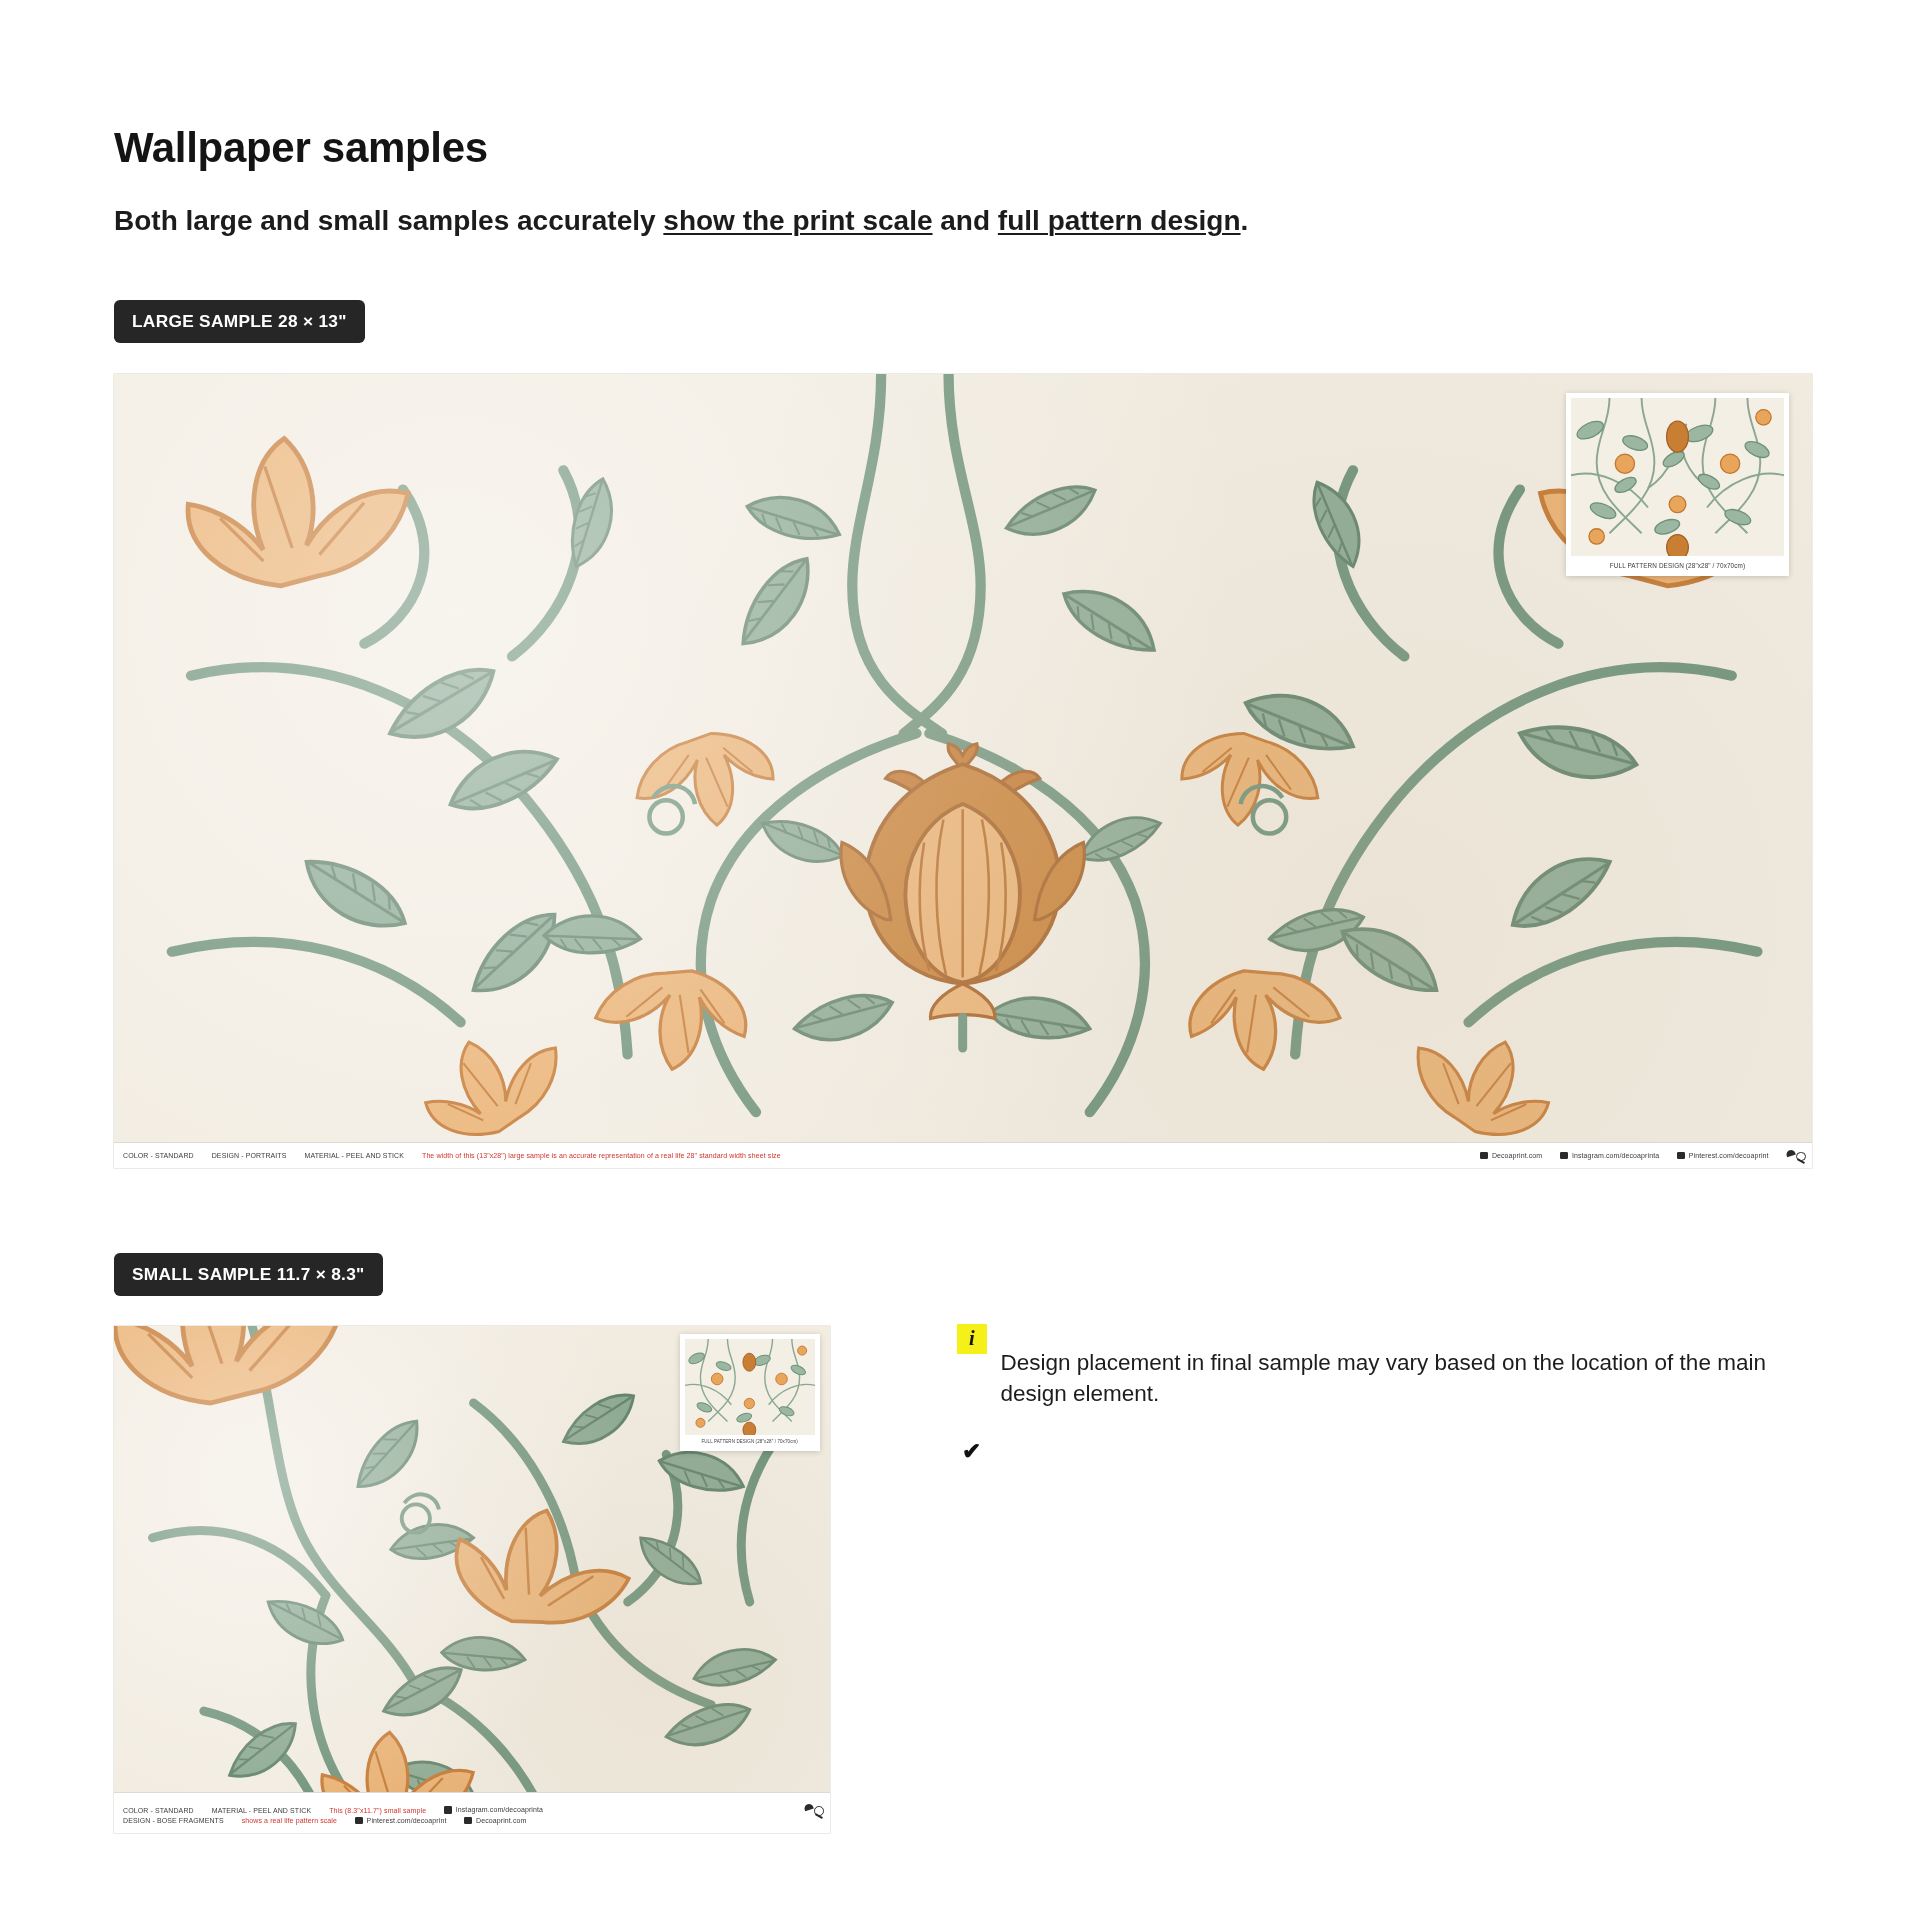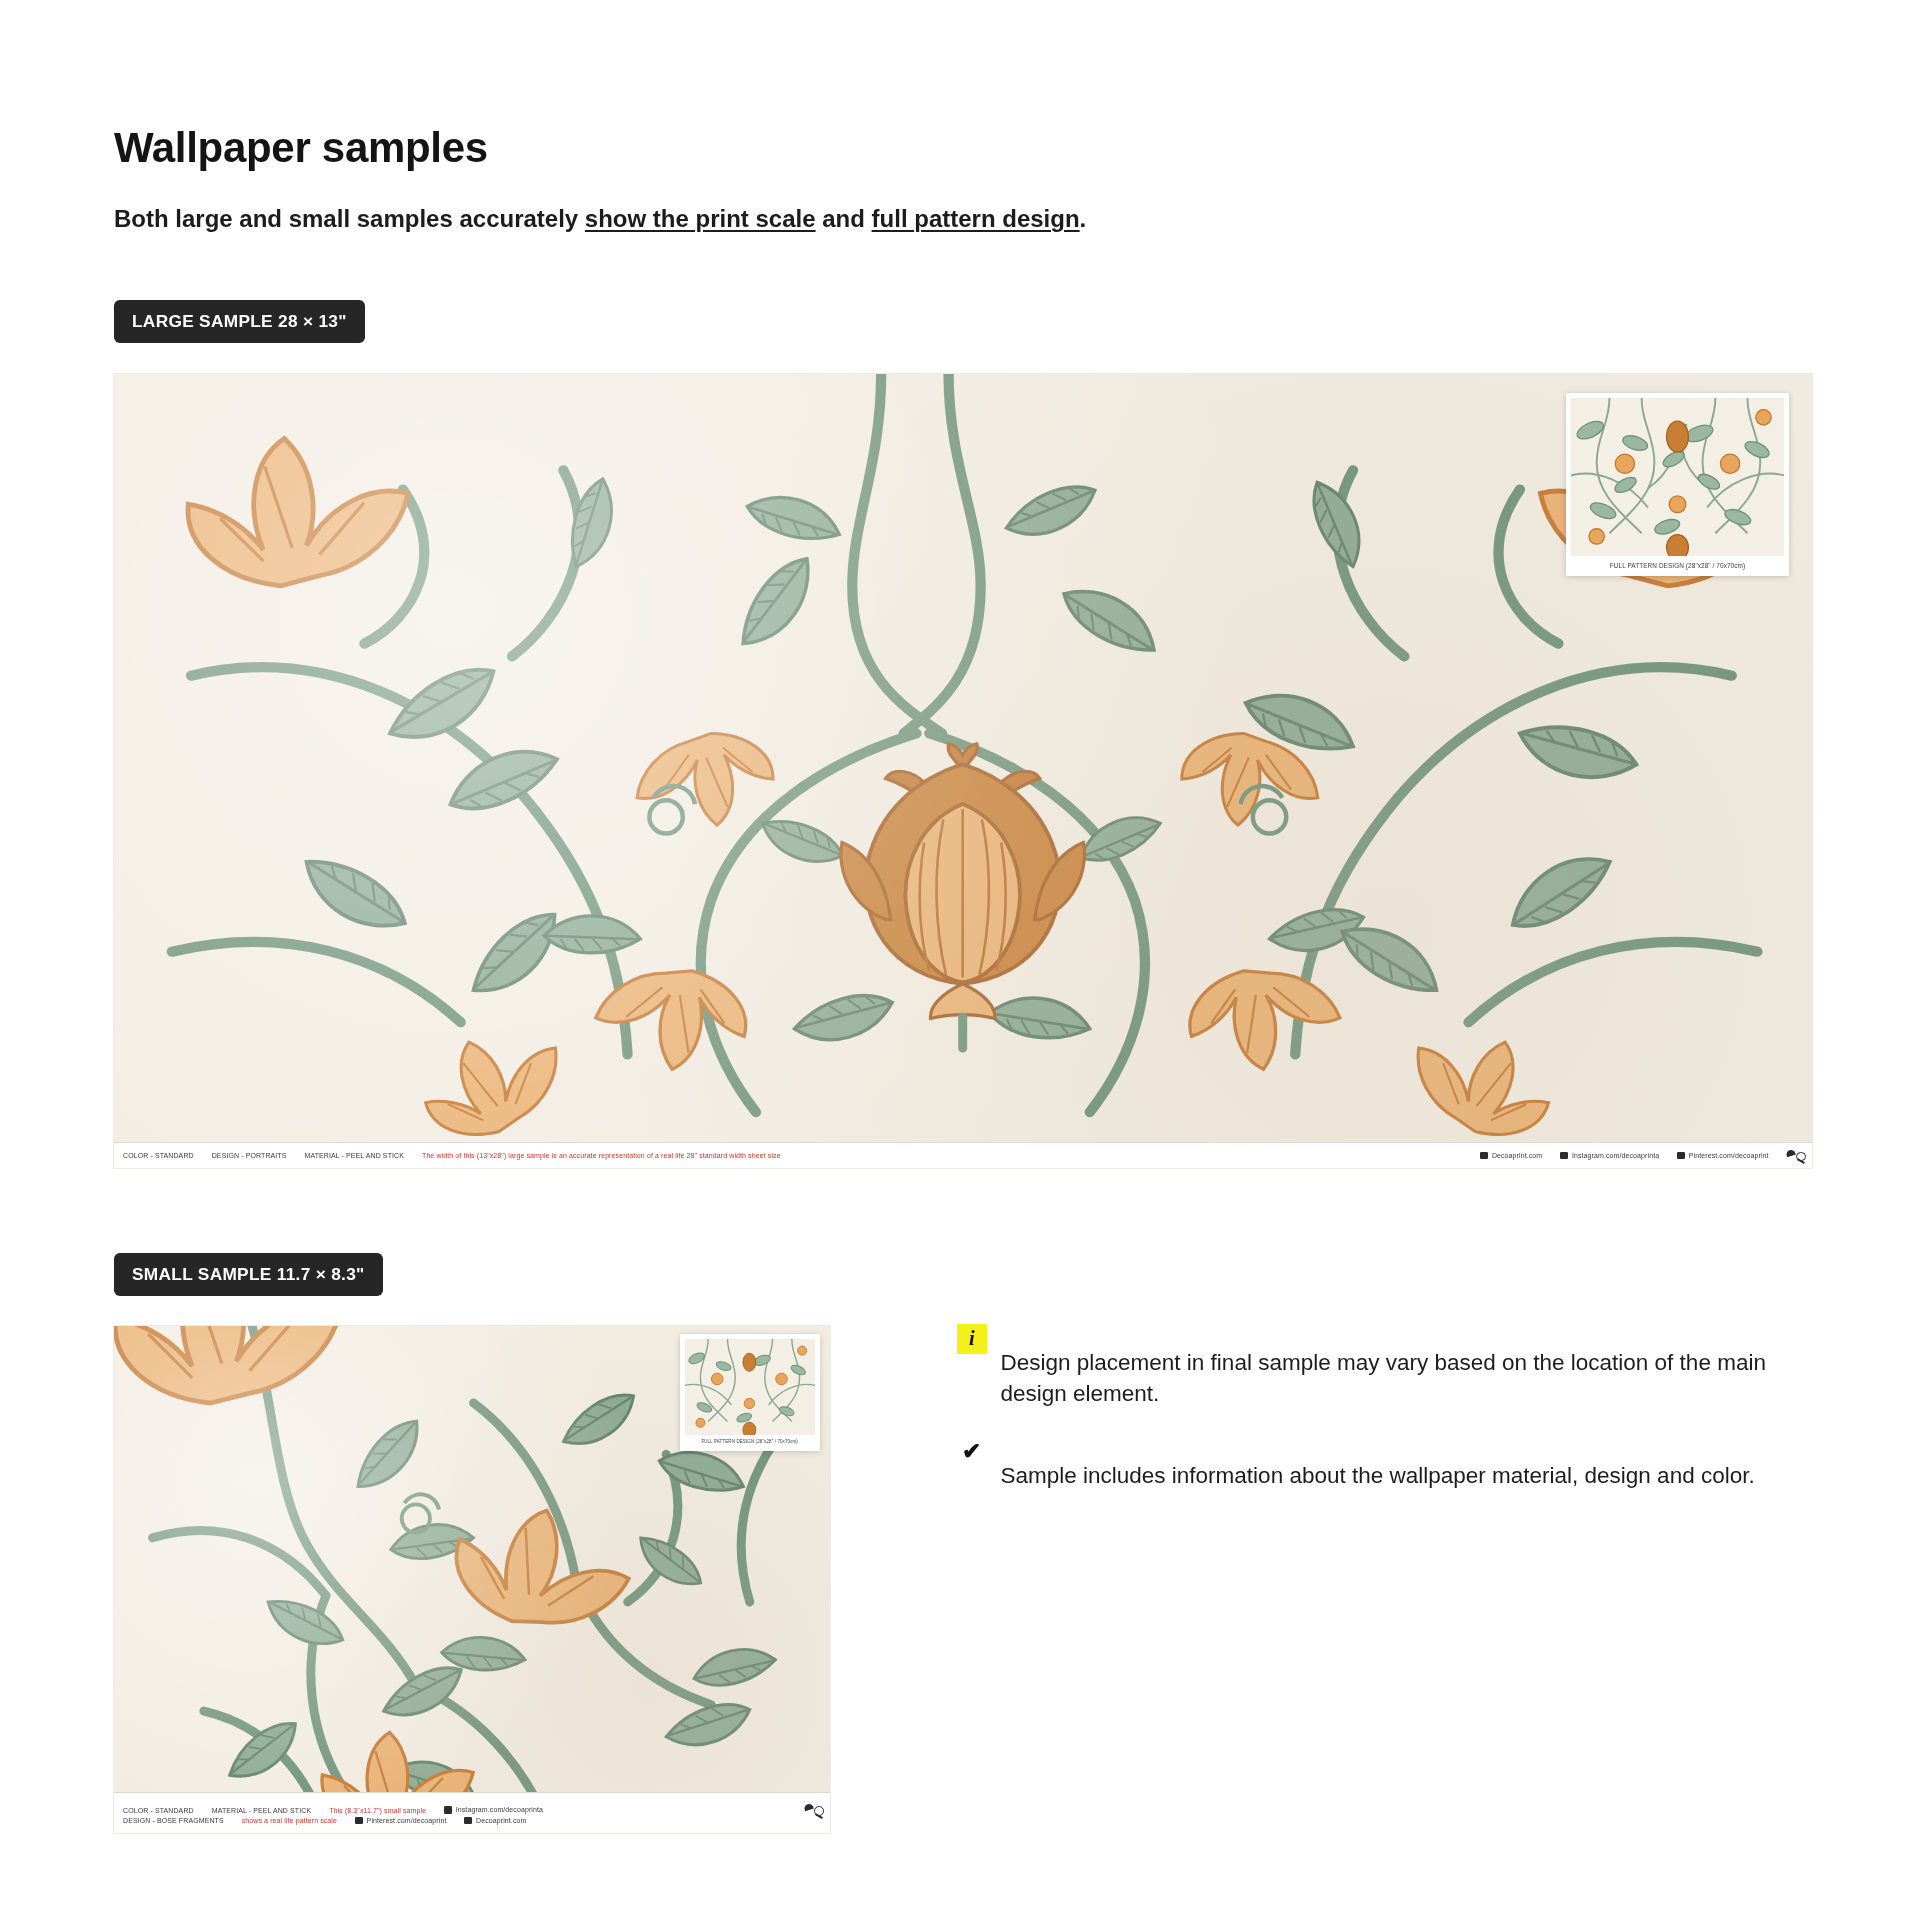"Both large and small samples" .subtitle { font-size: 24px -> 28px }
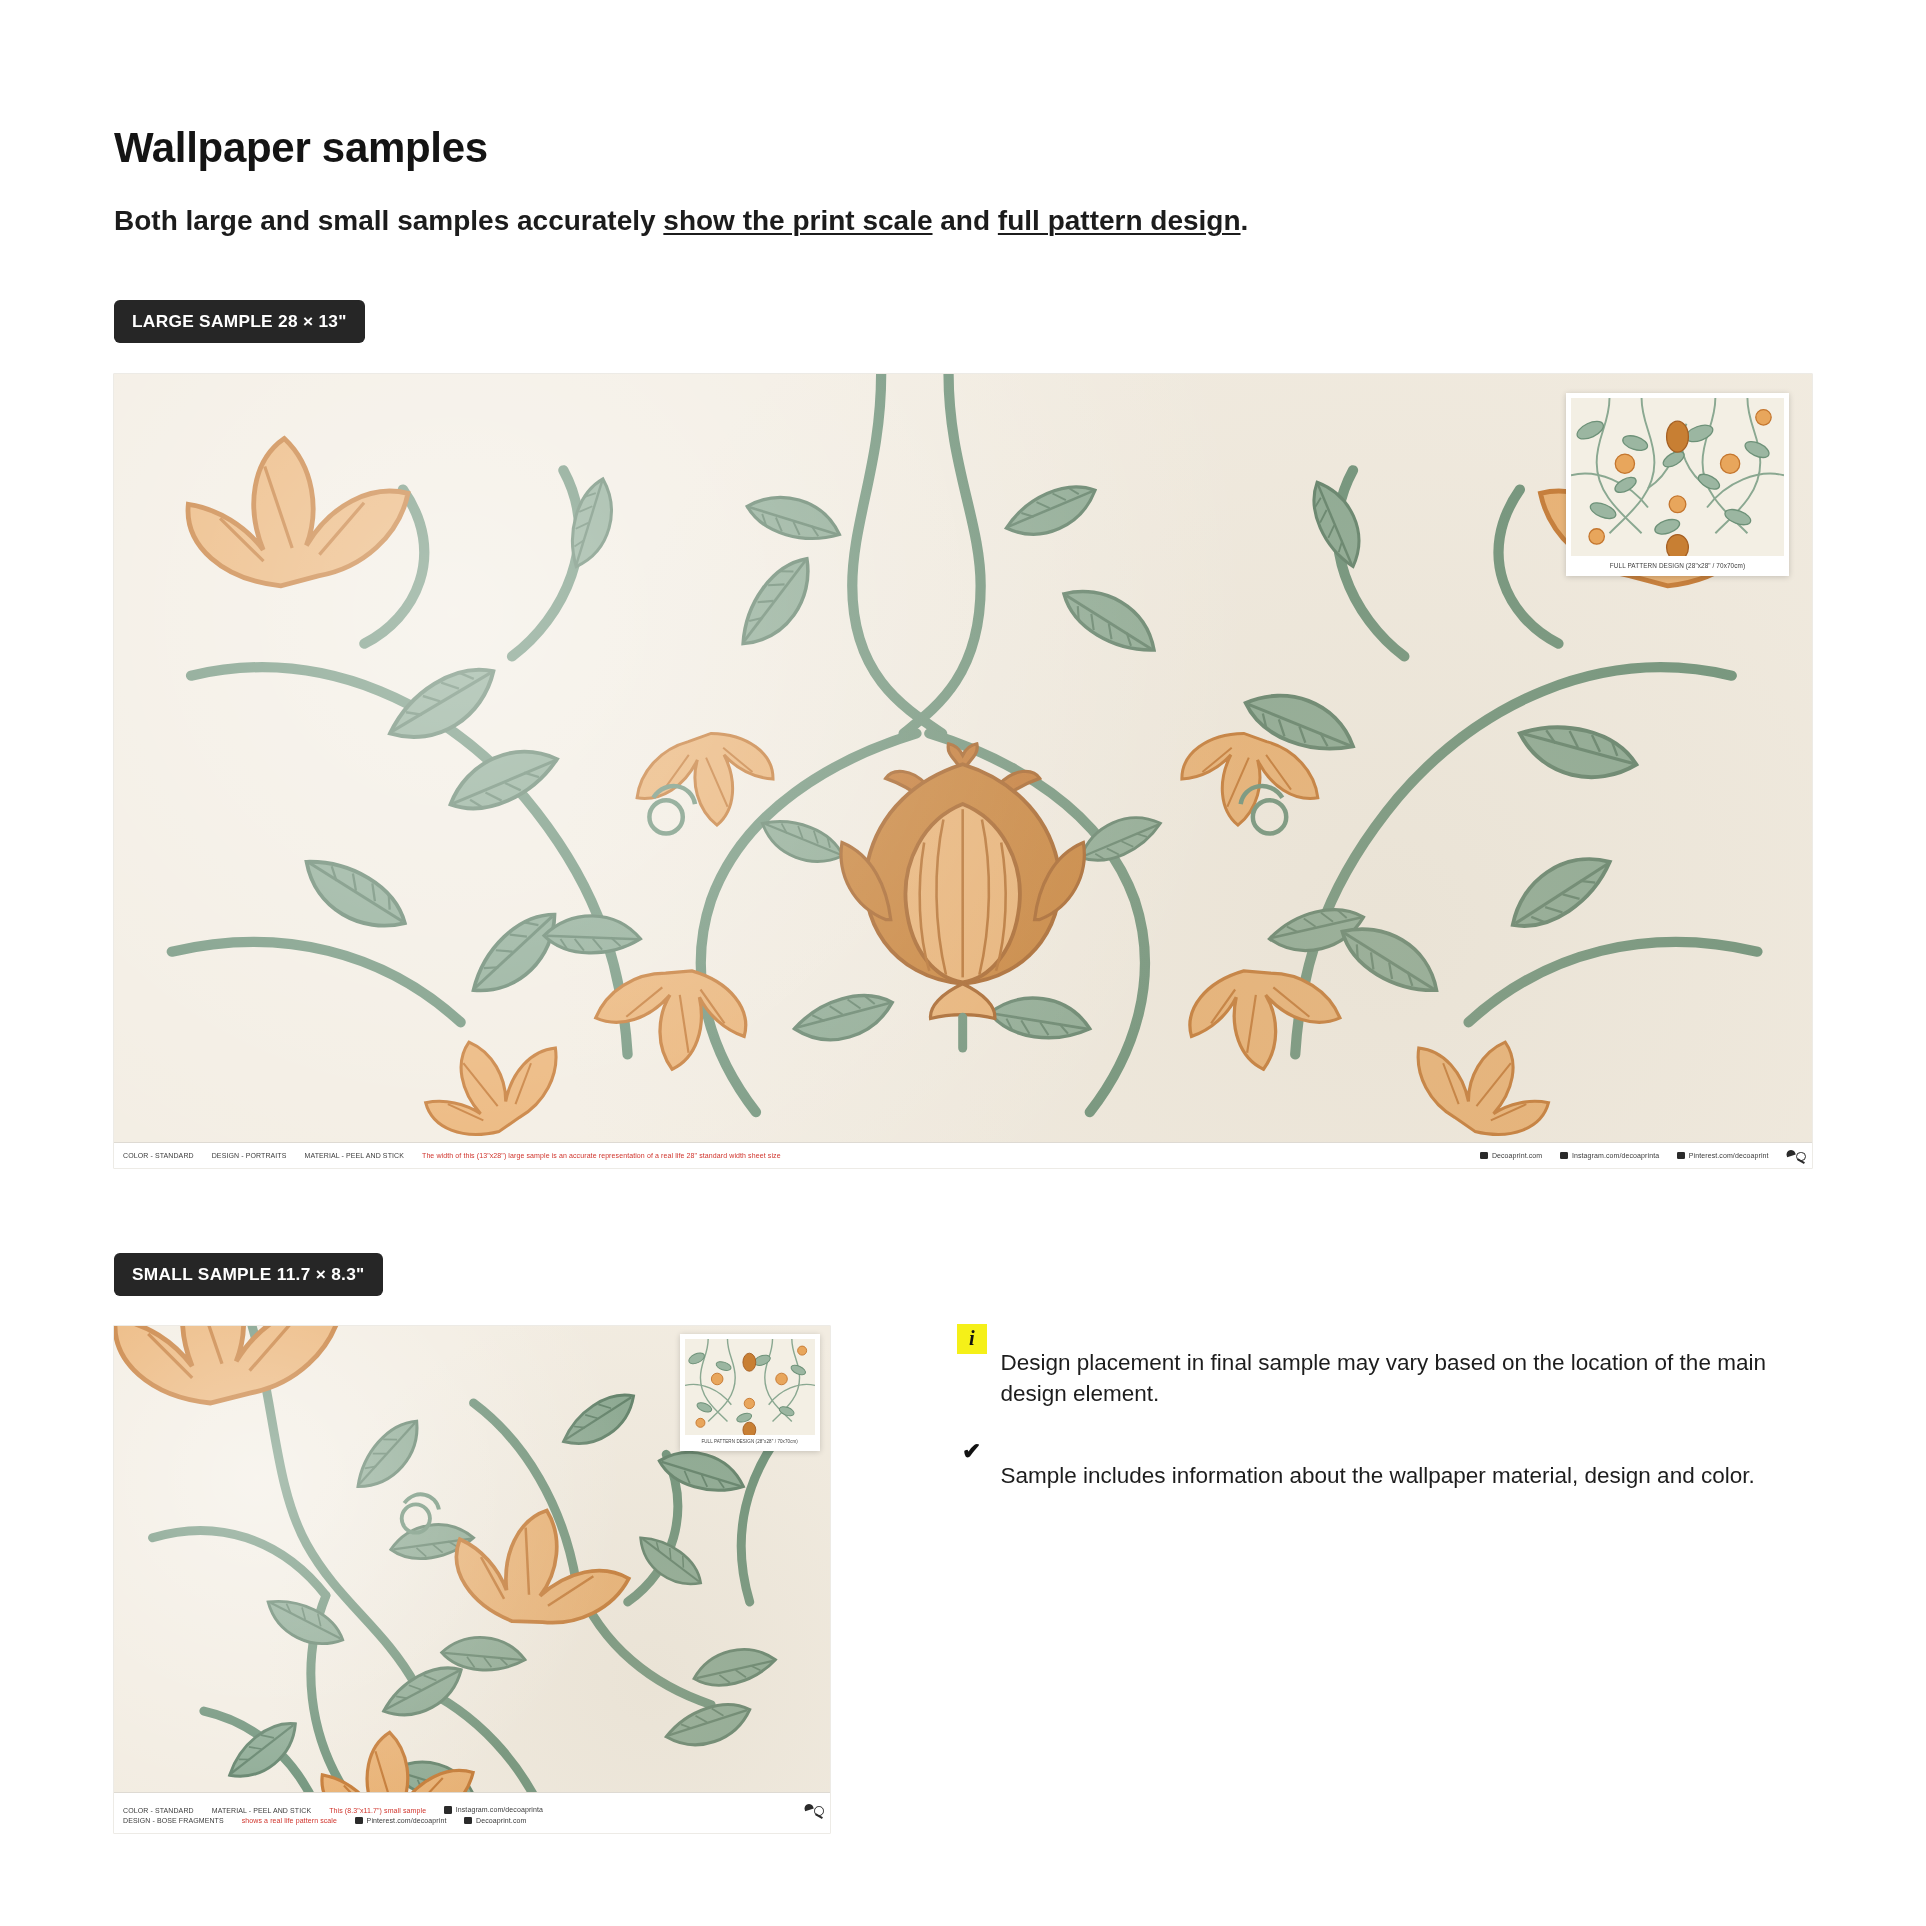"Sample includes information about the" span.txt { html: <span>Sample includes information about the wallpaper material, design and color.</span> -> none }
